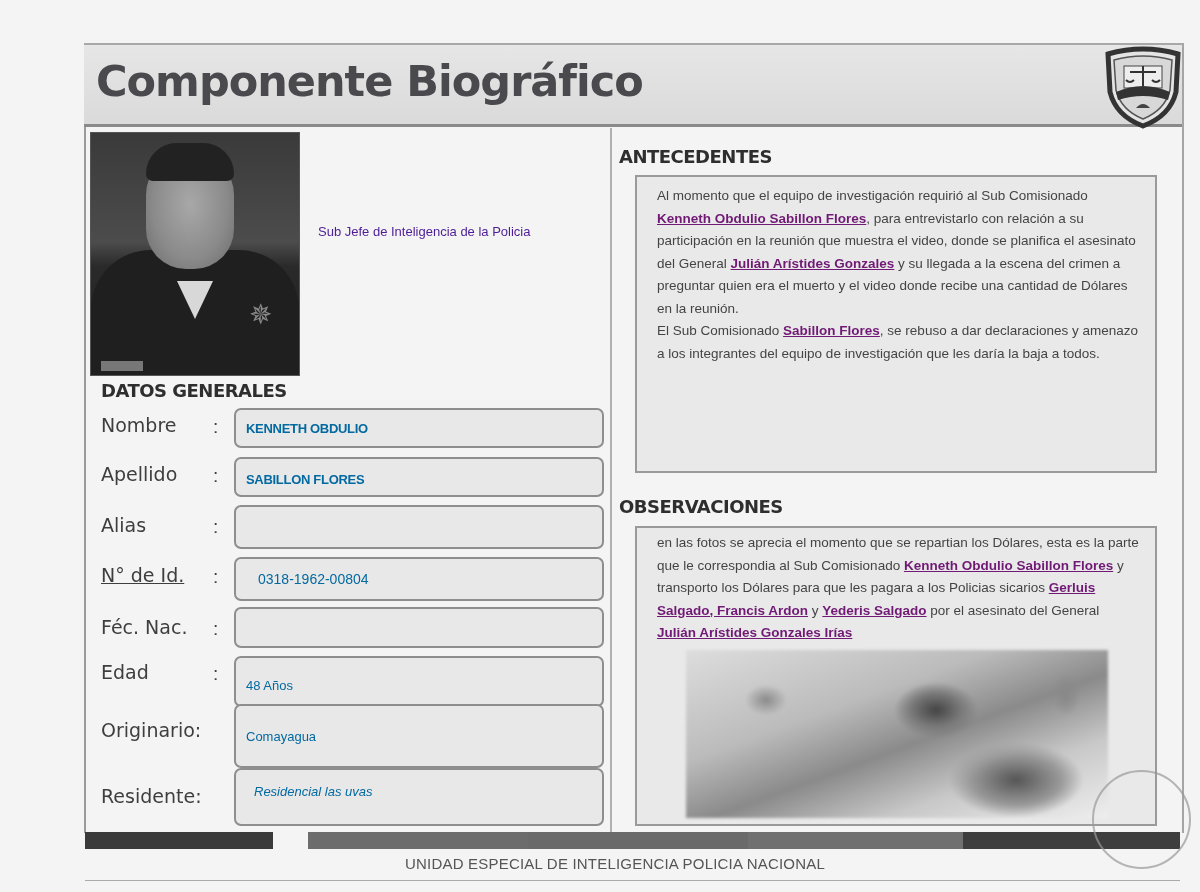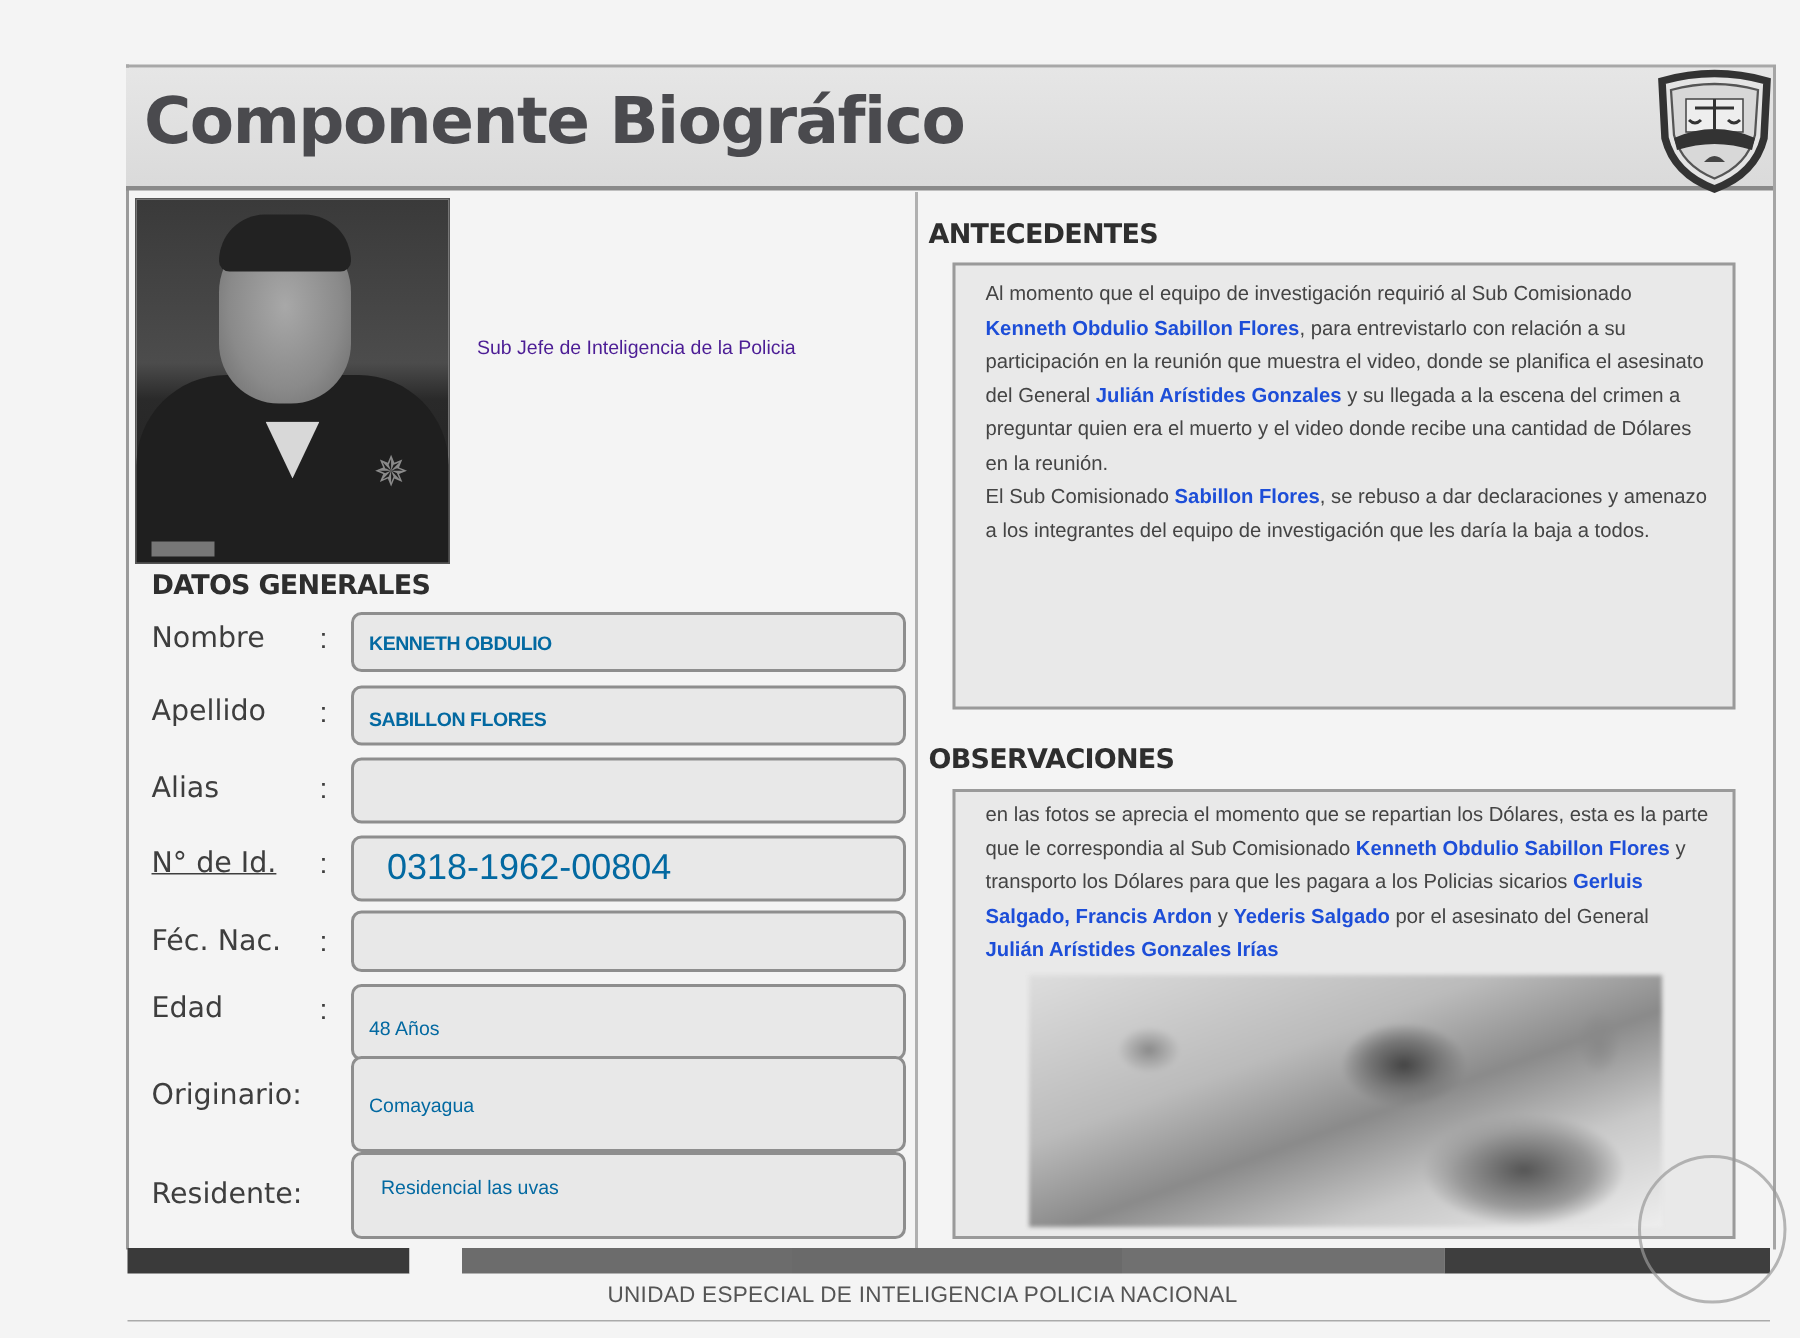"Kenneth Obdulio Sabillon Flores" .textbox b { color: #1d4ed8 -> #701a75; text-decoration: none -> underline }
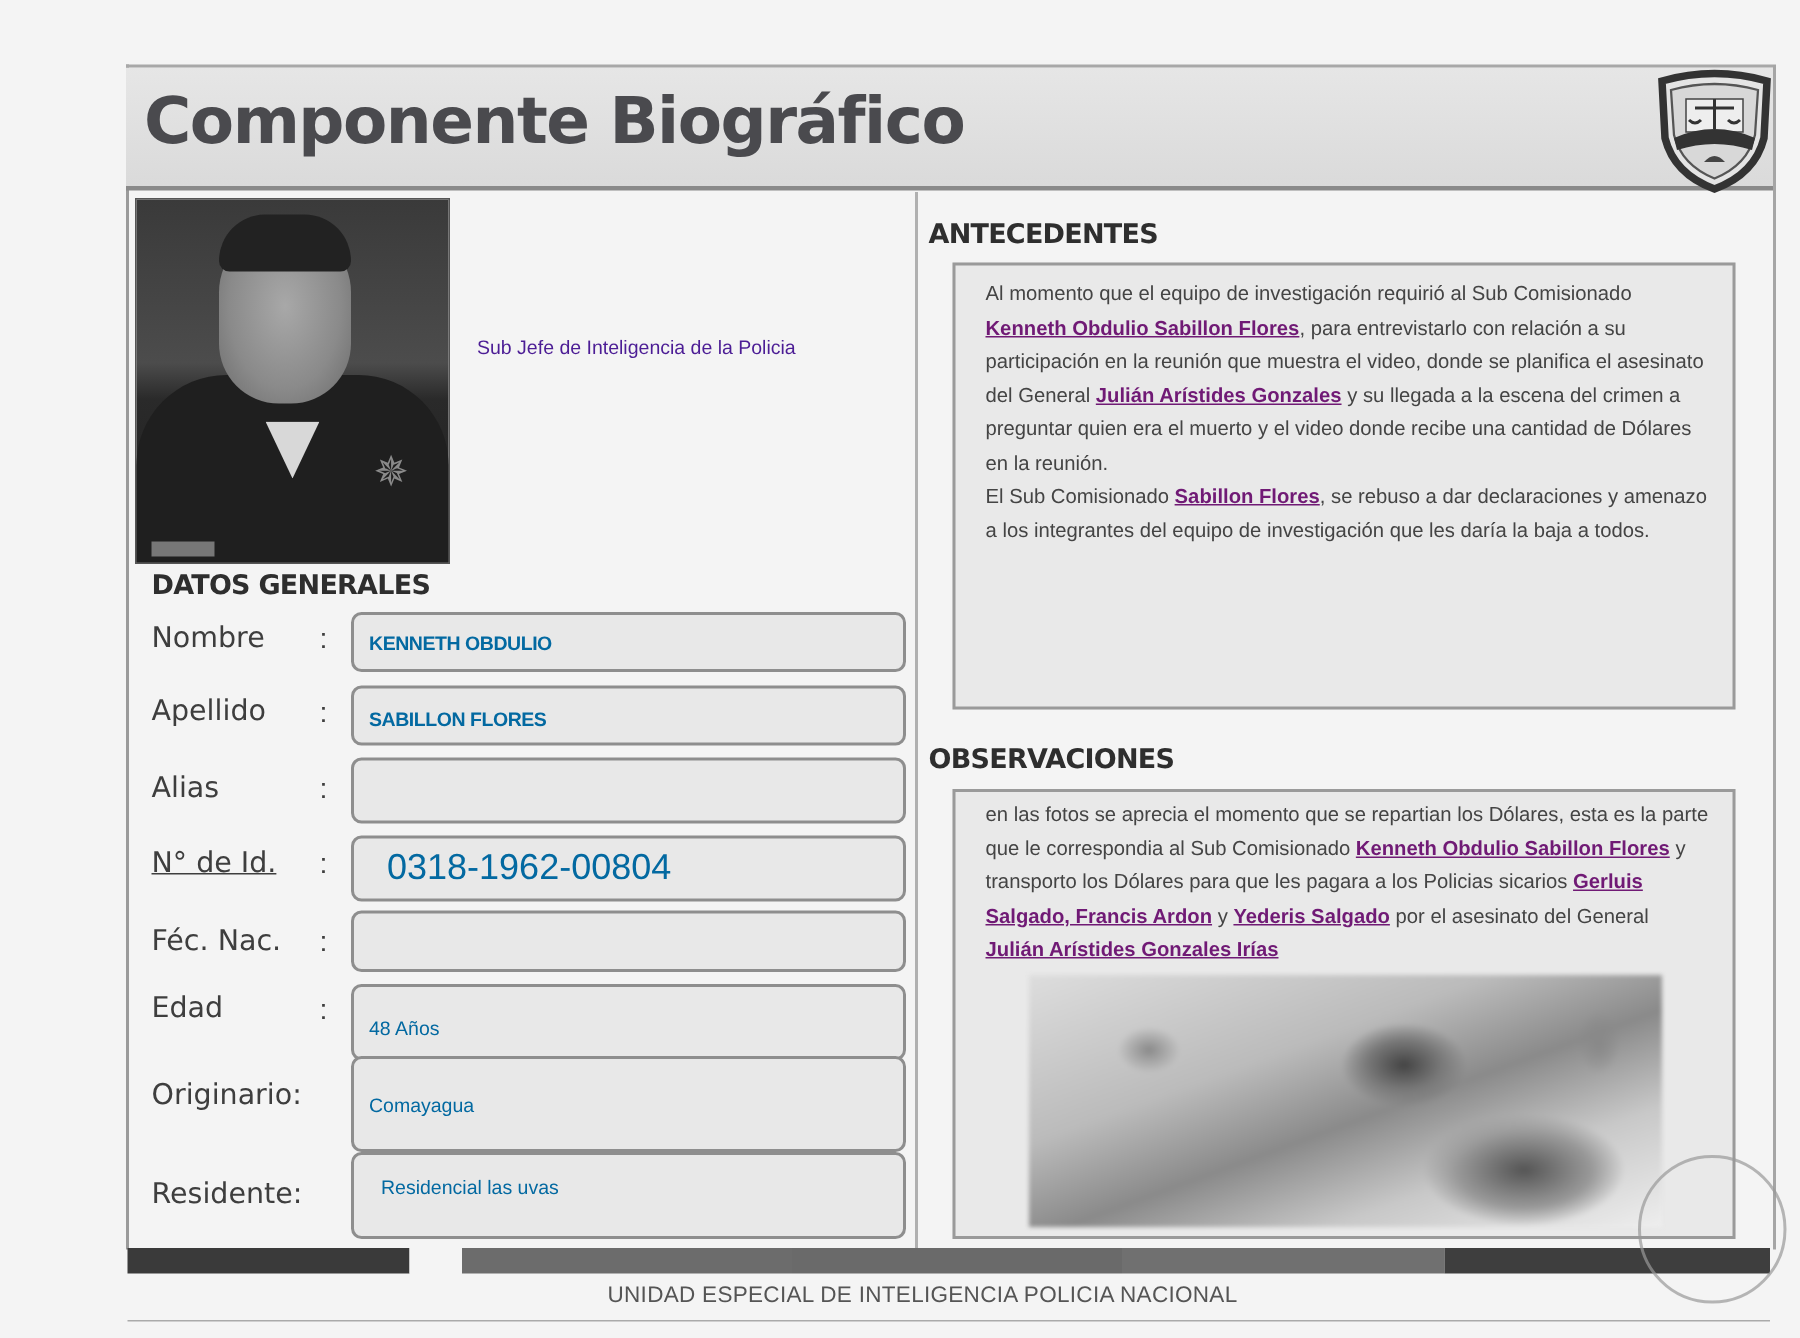"0318-1962-00804" .field-box.big { font-size: 24px -> 14px }
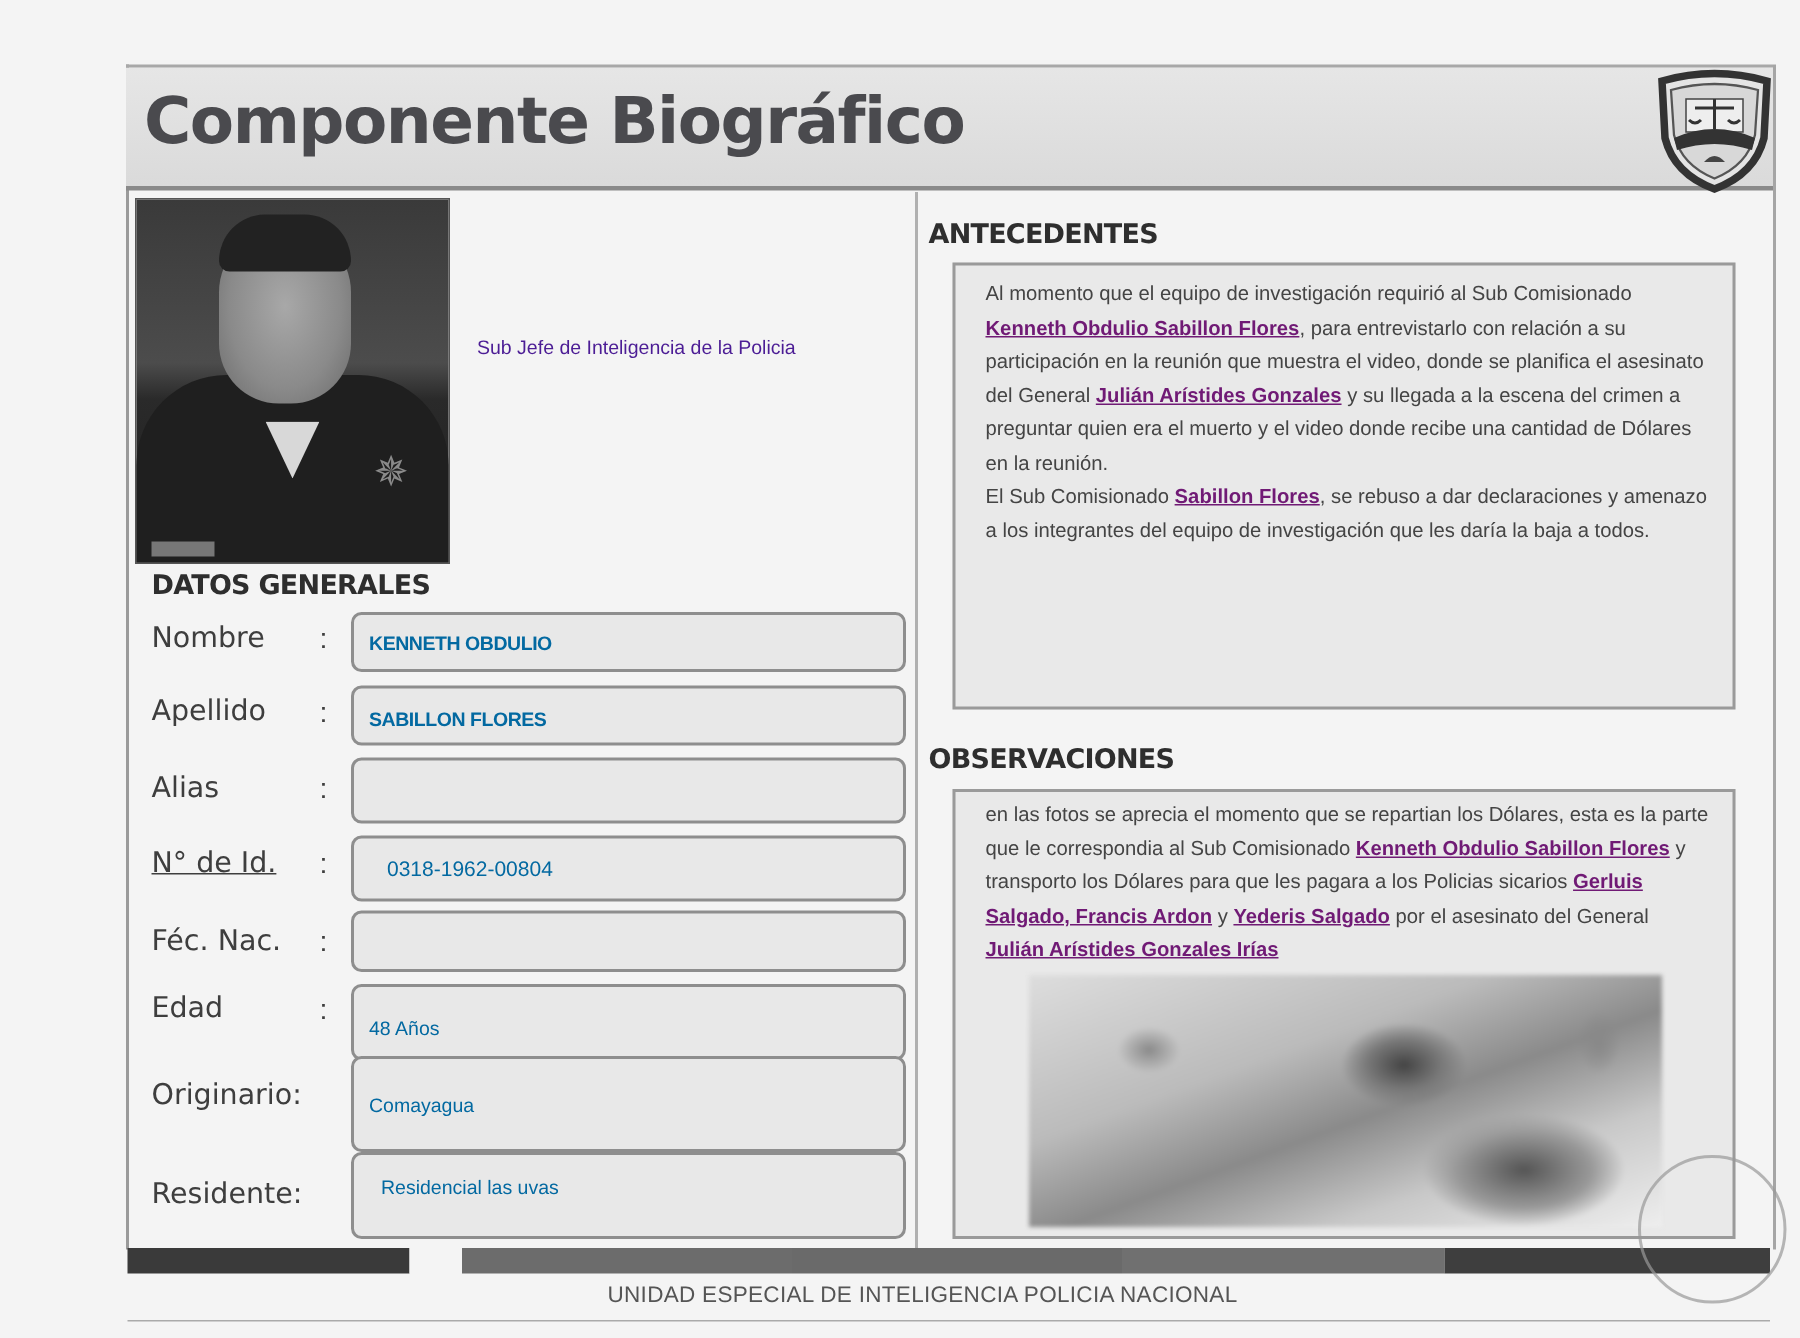"Residencial las uvas" div.field-box { font-style: none -> italic }
